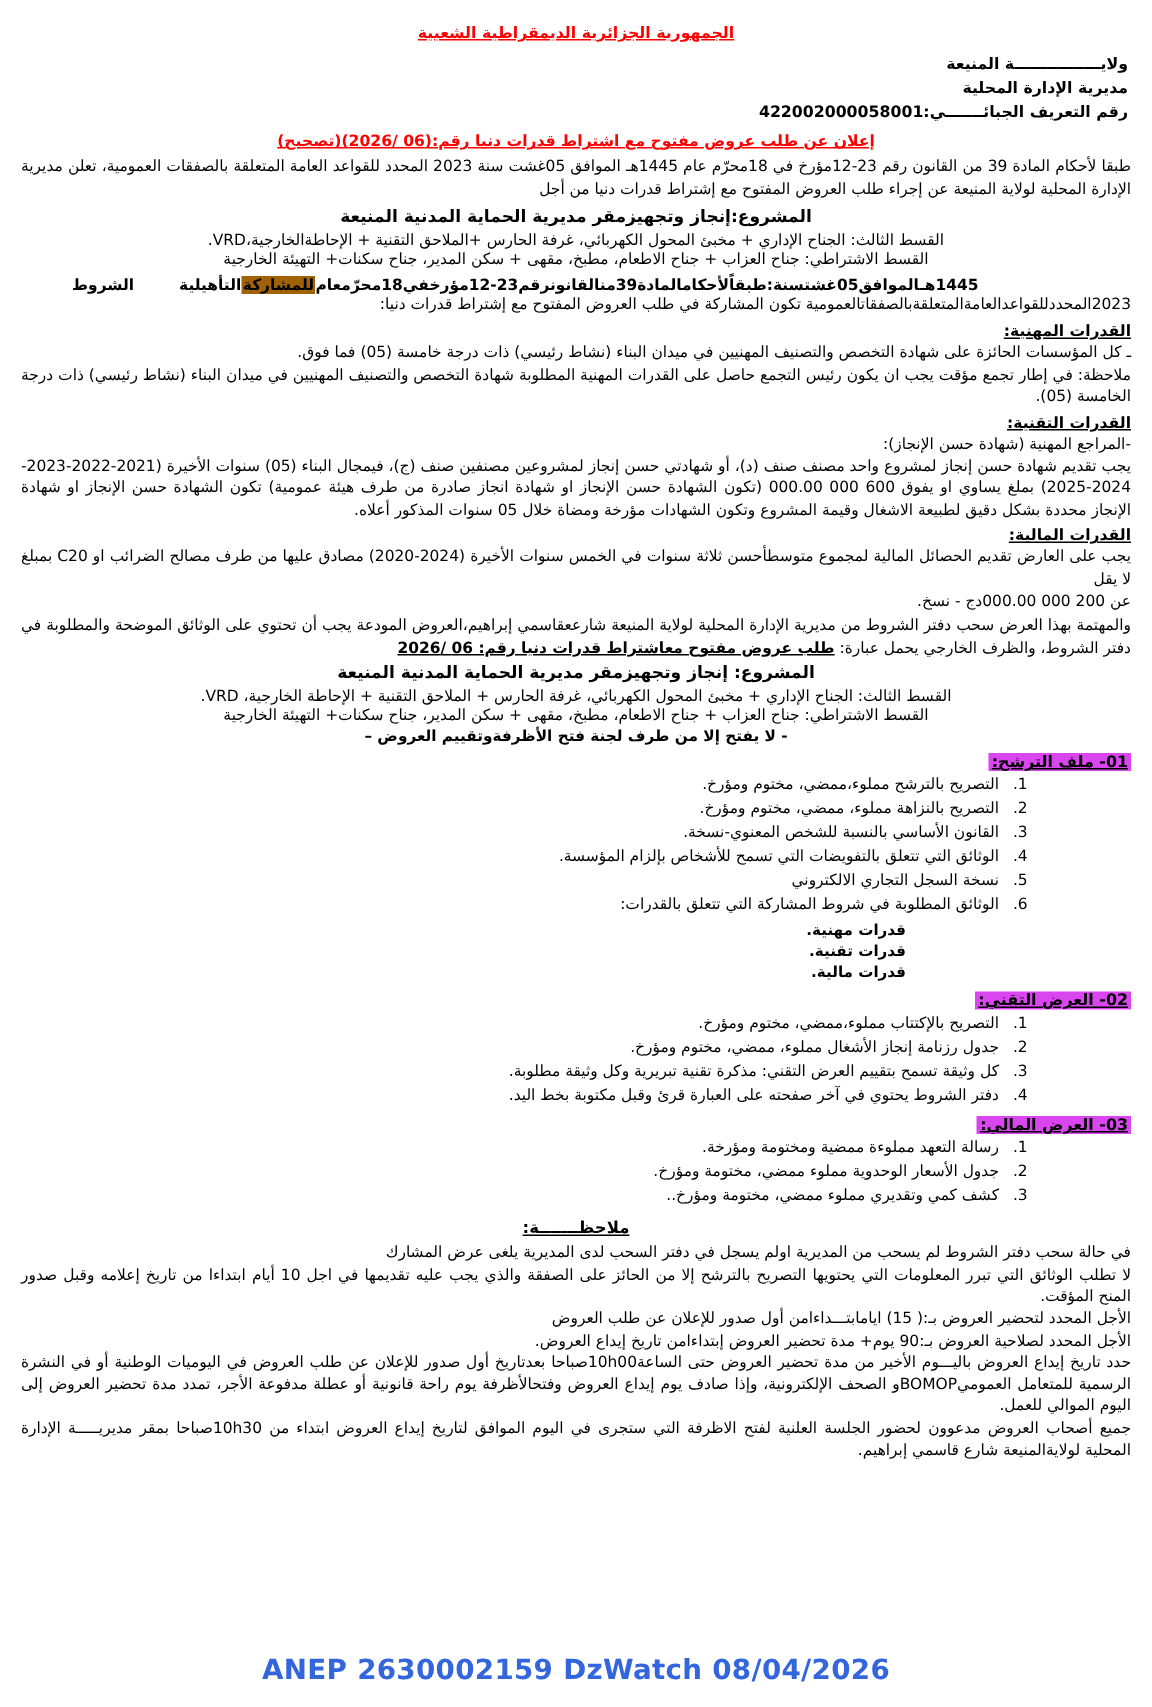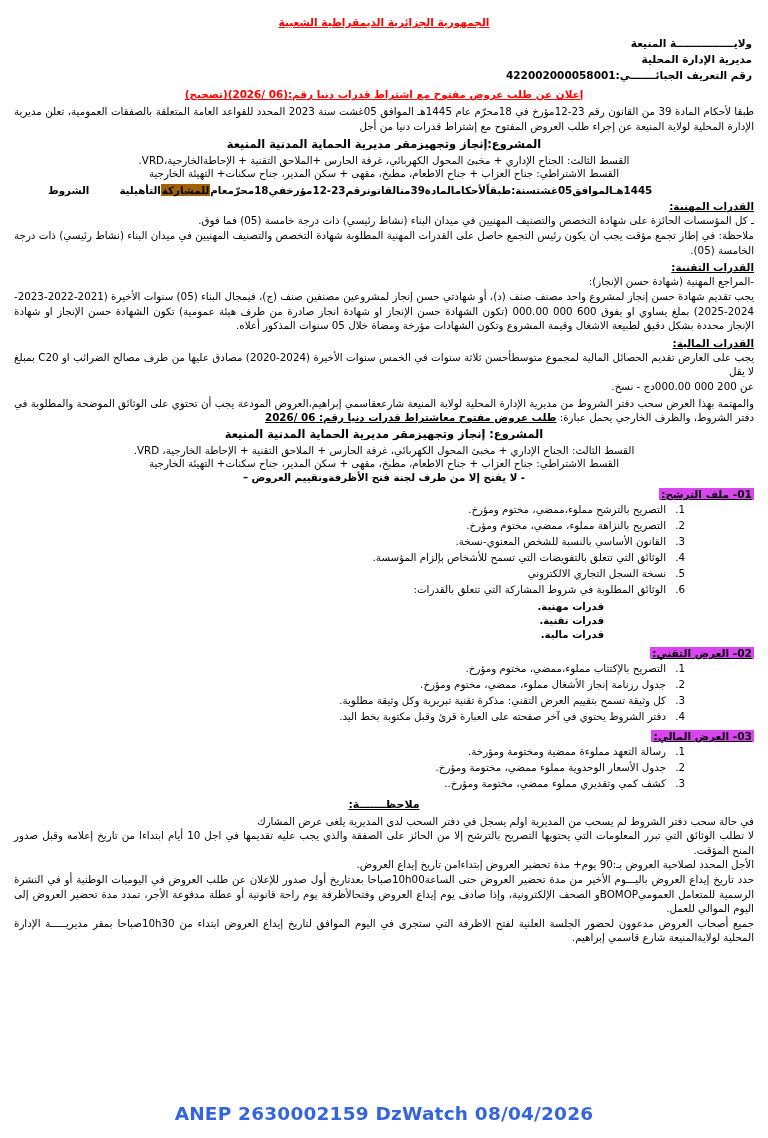"2023المحددللقواعدالعامةالمتعلقةبالصفقاتا" p.ar { html: none -> <p>2023المحددللقواعدالعامةالمتعلقةبالصفقاتالعمومية تكون المشاركة في طلب العروض المفتوح مع إشتراط قدرات دنيا:</p> }
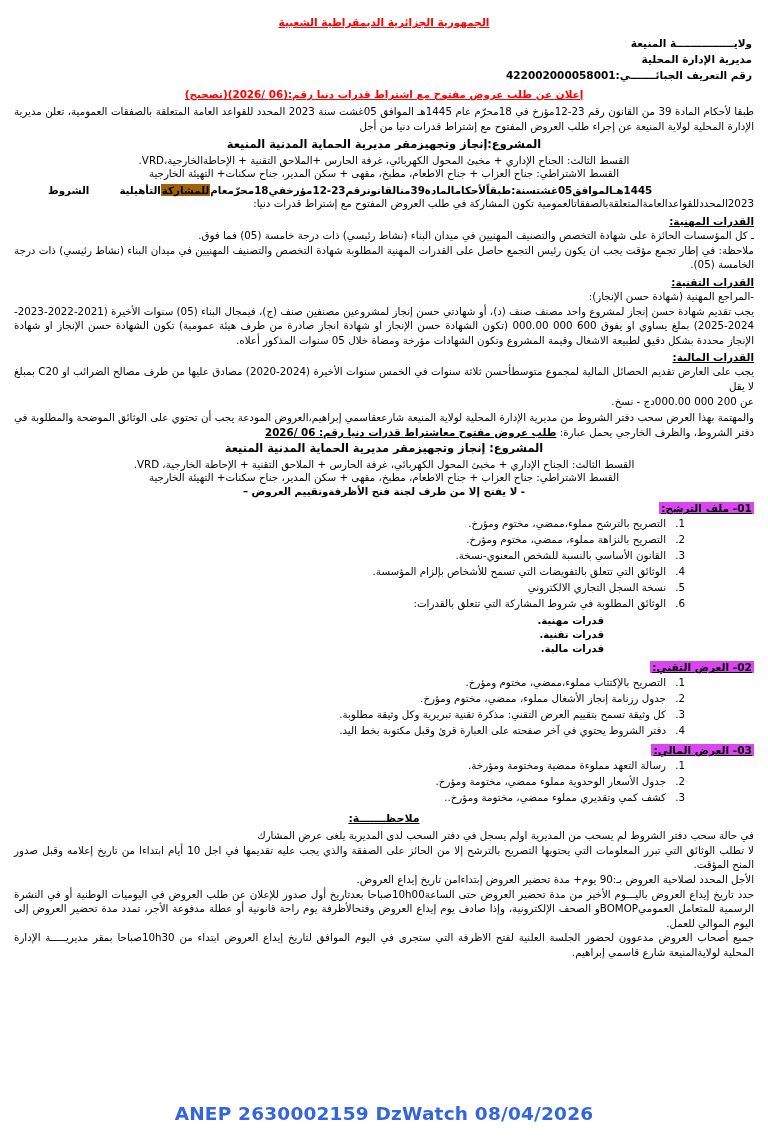"الأجل المحدد لتحضير العروض بـ:(" p.ar { html: none -> <p>الأجل المحدد لتحضير العروض بـ:( 15) ايامابتـــداءامن أول صدور للإعلان عن طلب العروض</p> }
